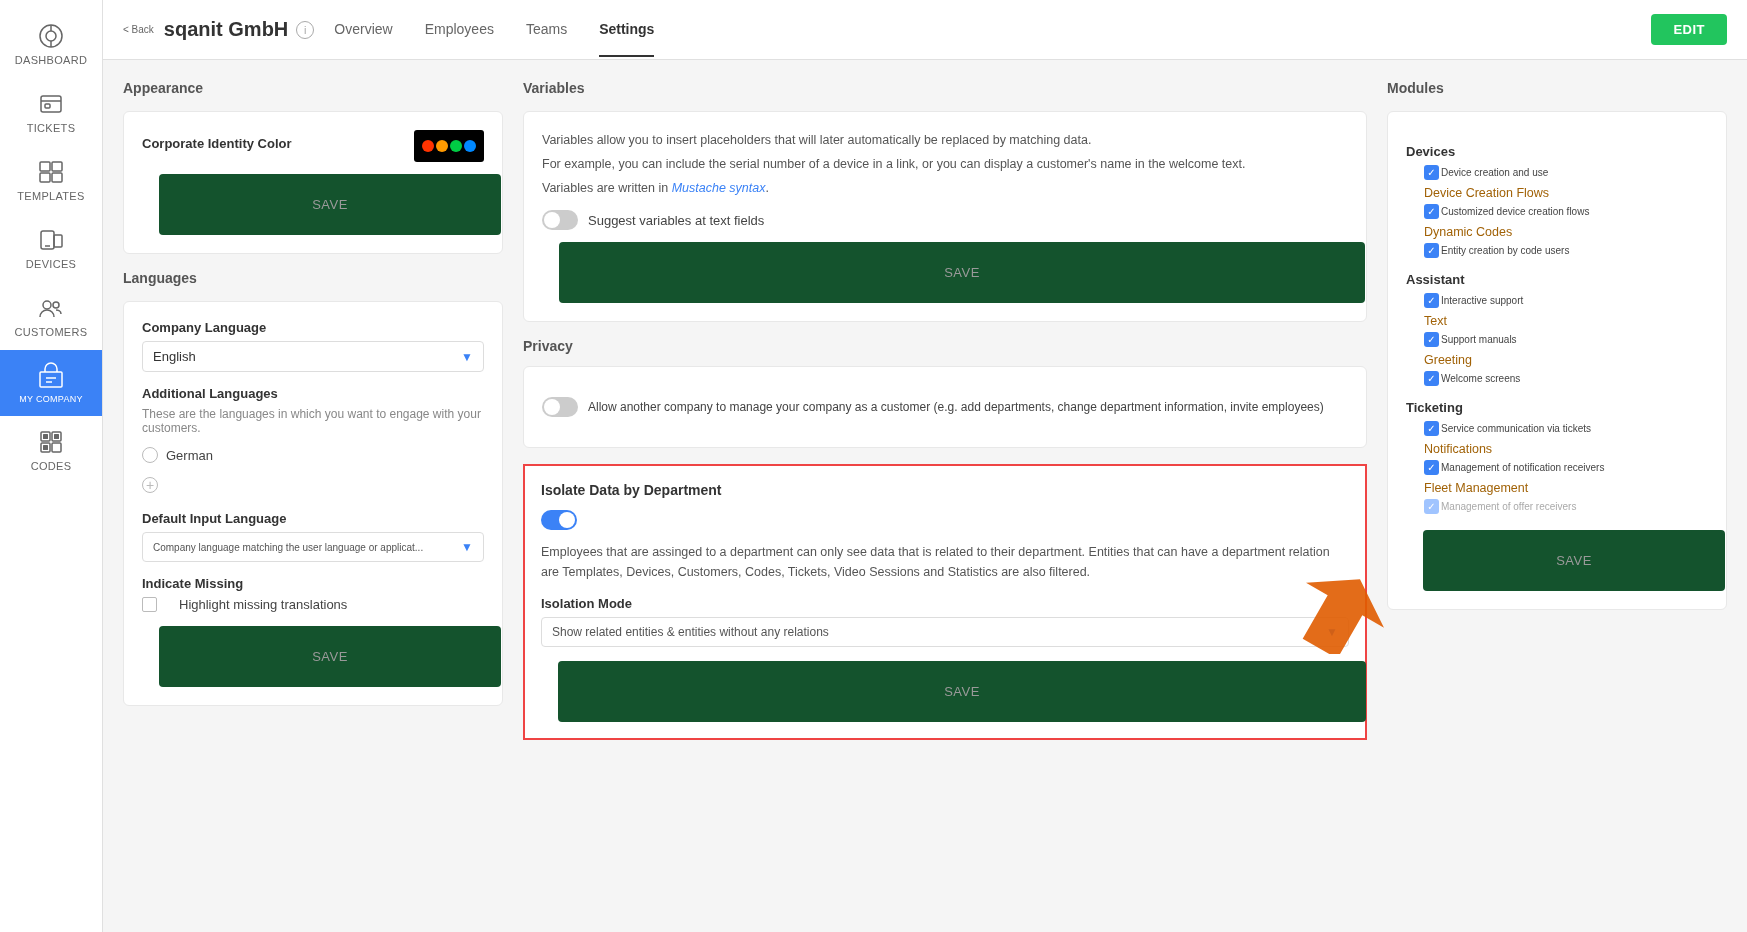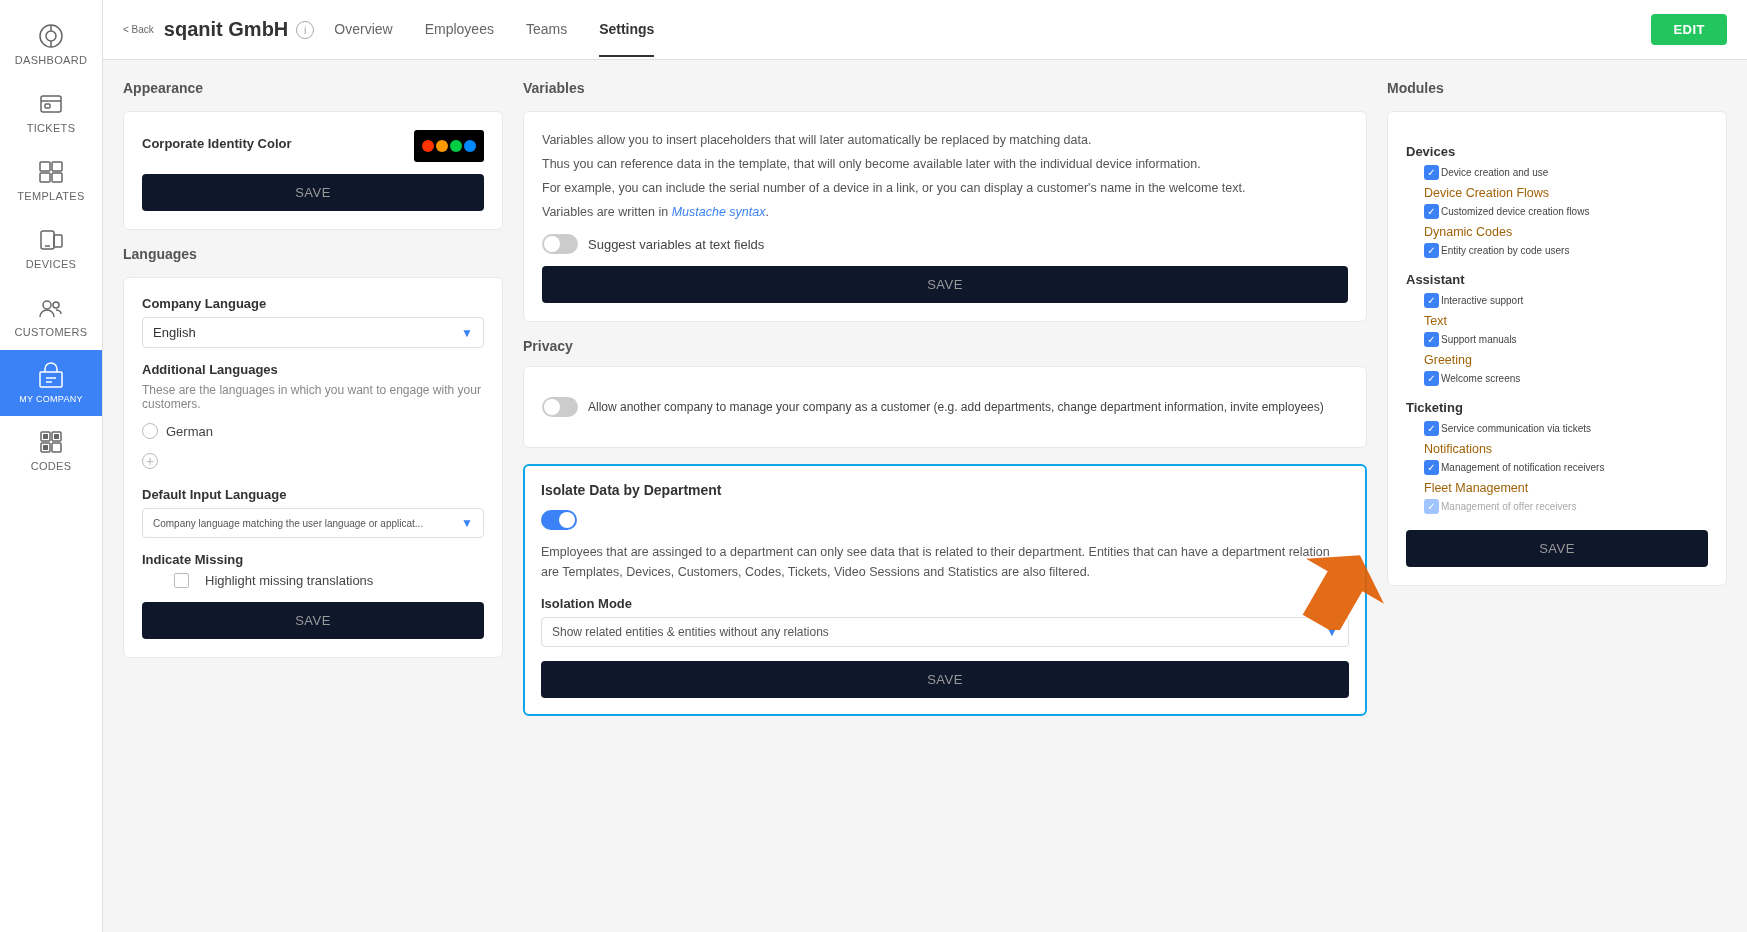"Thus you can reference data" p.var-text { html: <p>Thus you can reference data in the template, that will only become available later with the individual device information.</p> -> none }
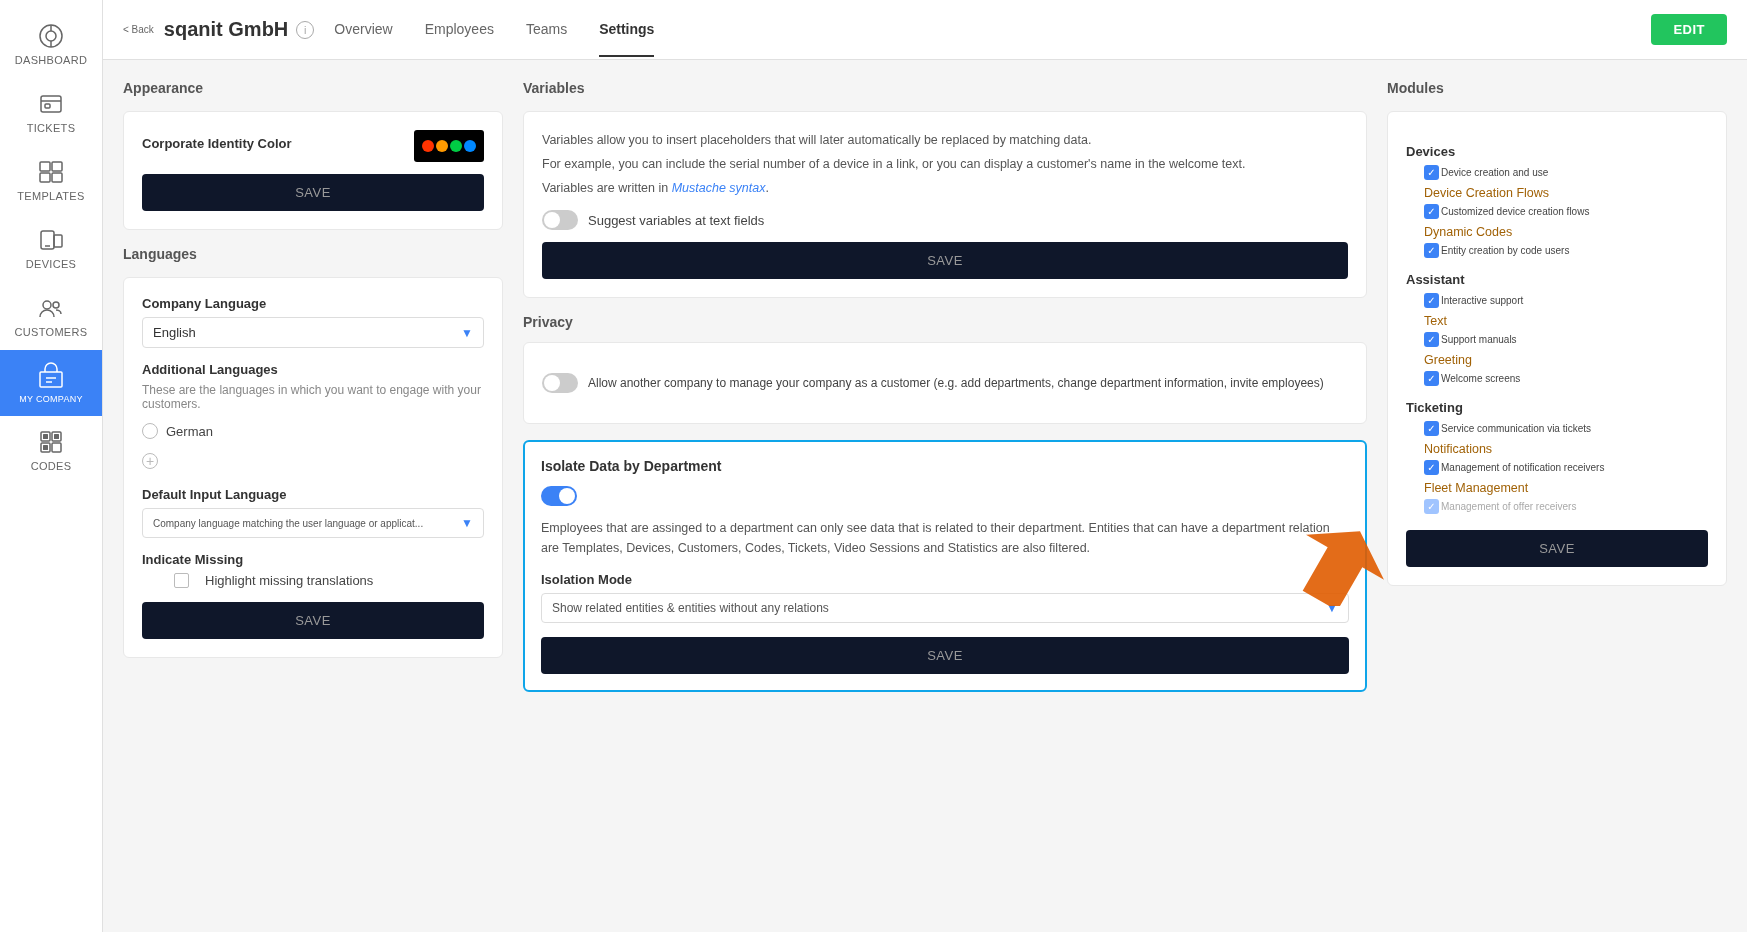"SAVE" .save-btn { background: #0f172a -> #14532d; margin-left: none -> 17px; padding: 11px 0 -> 23px 0 }
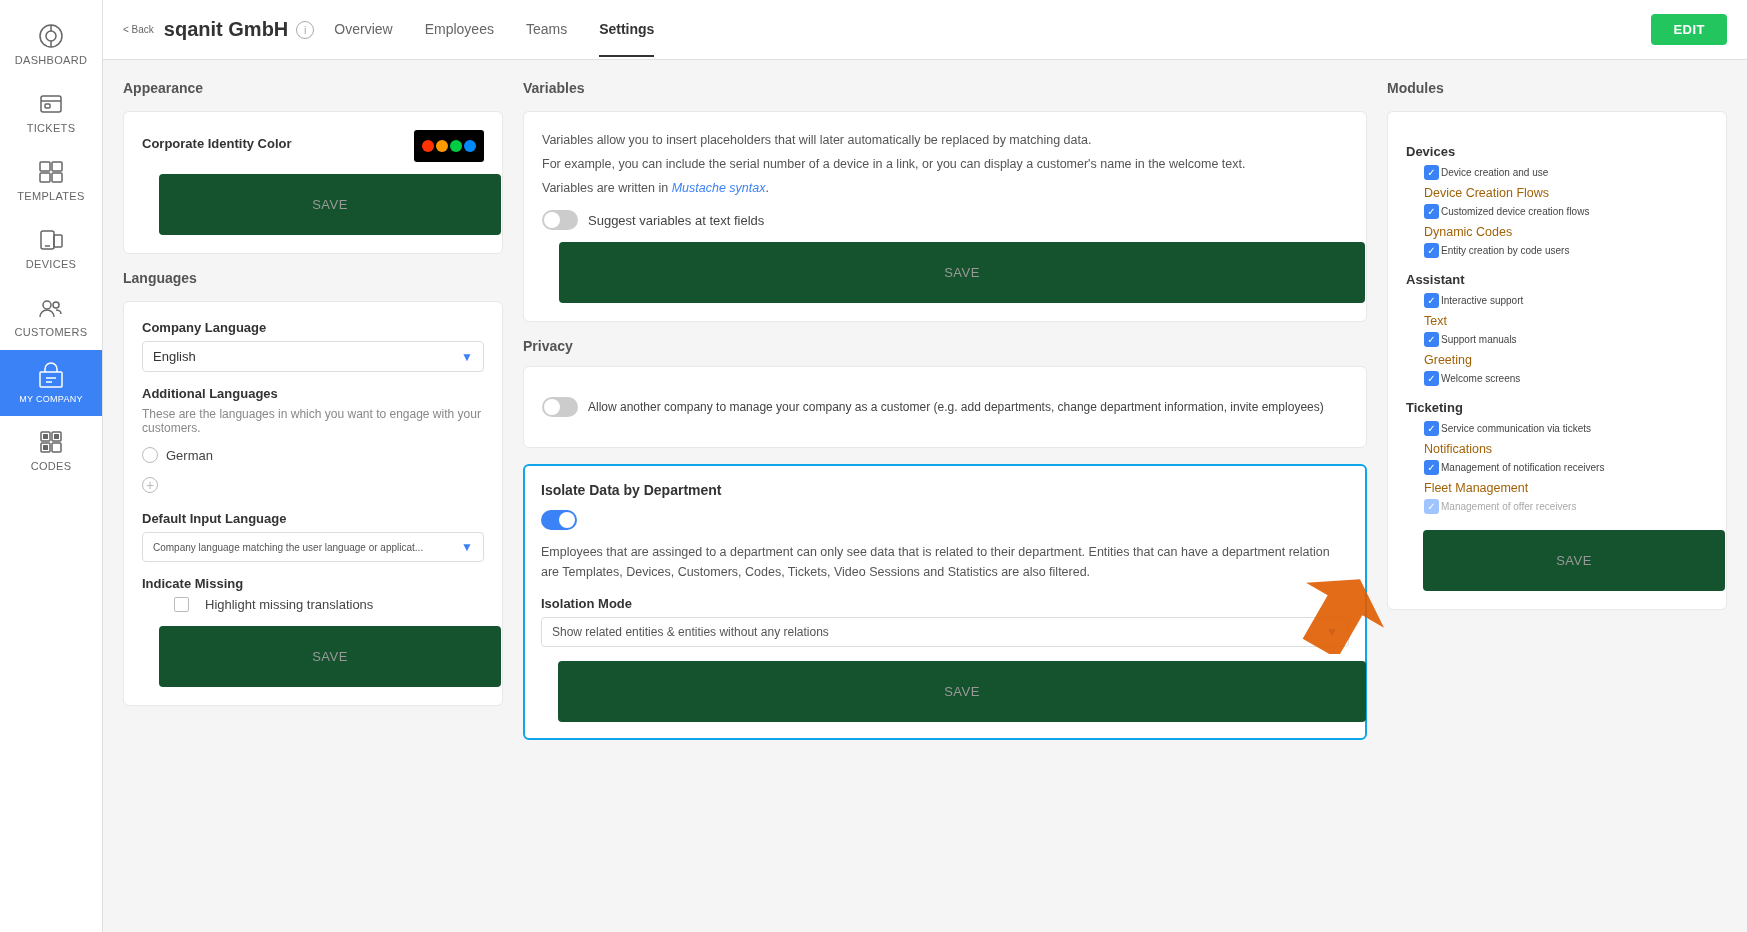"Isolate Data by Department" .isolate-box { border: 2px solid #0ea5e9 -> 2px solid #ef4444; border-radius: 6px -> 0 }
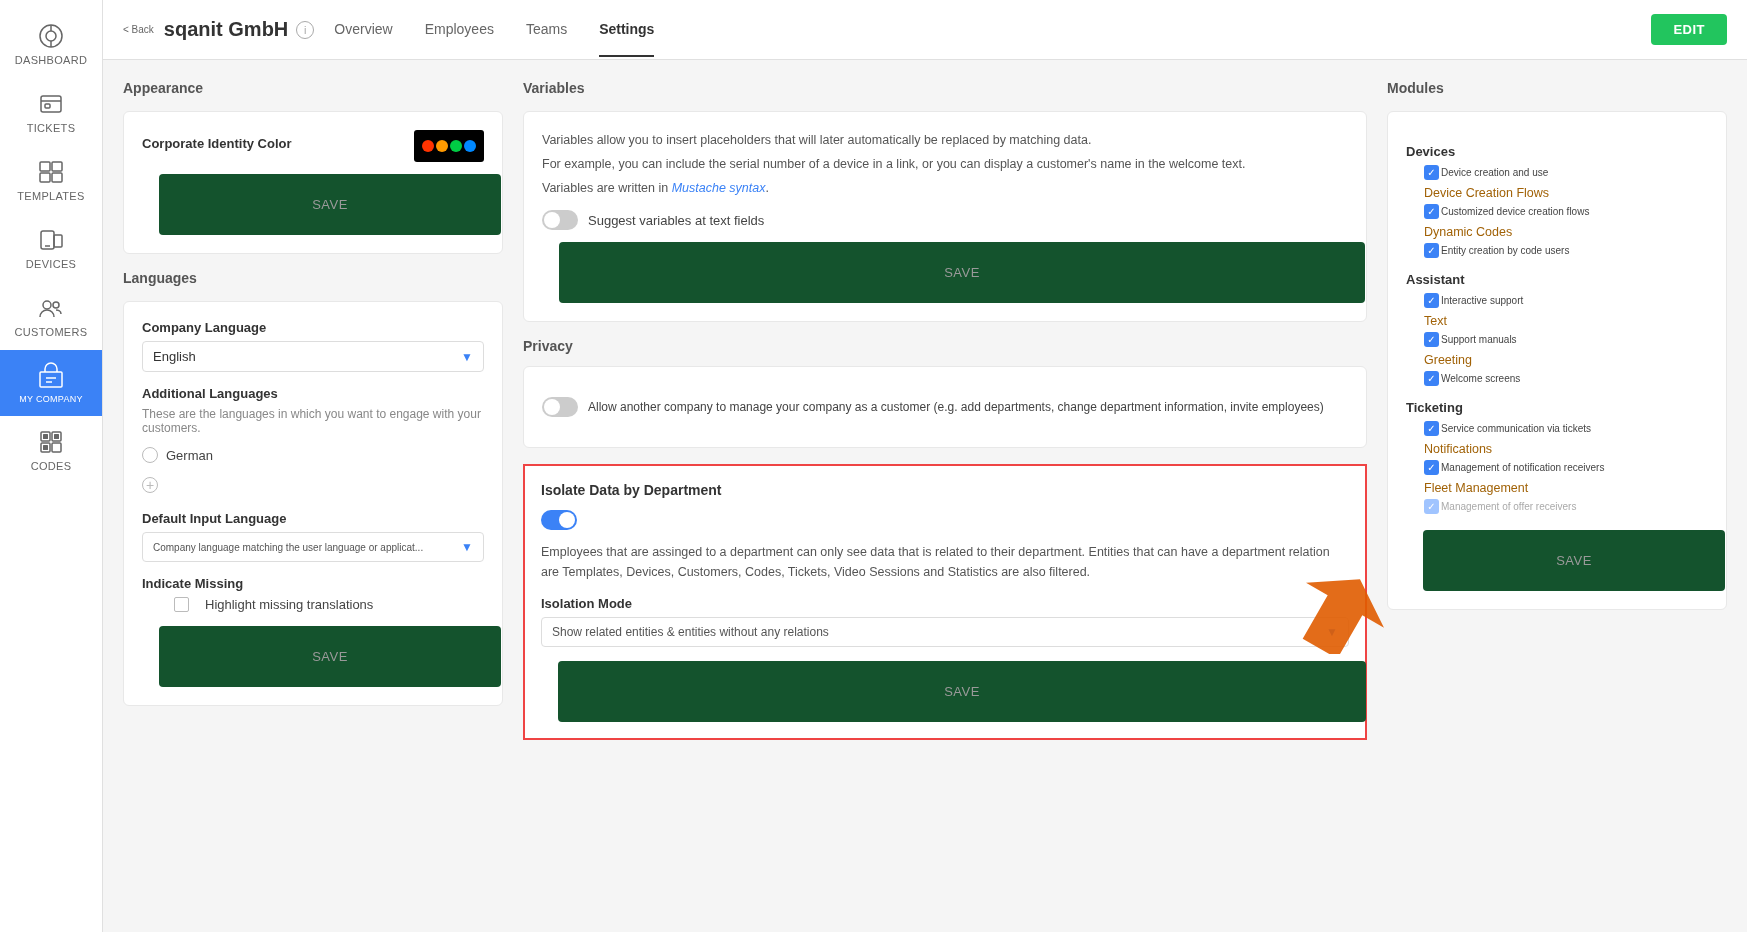"Highlight missing translations" .checkbox-item { gap: 16px -> 22px; margin-left: 32px -> none }
